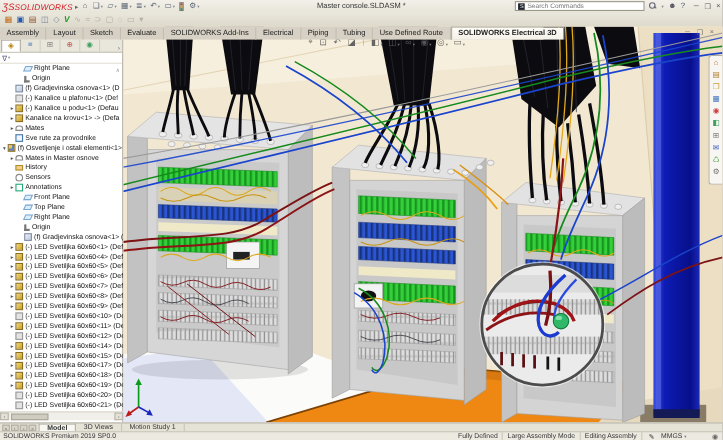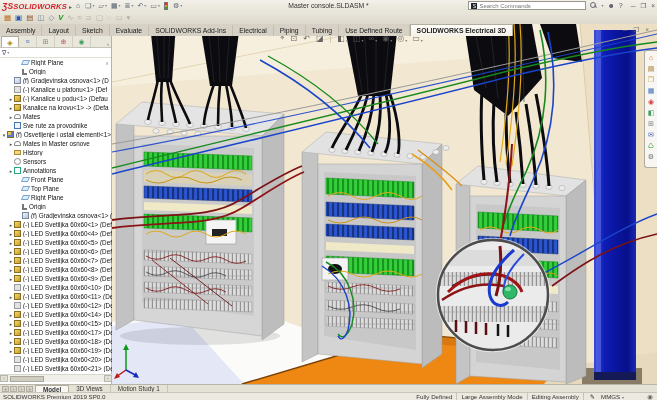"ƷSSOLIDWORKS" .brand { font-weight: bold -> normal }
